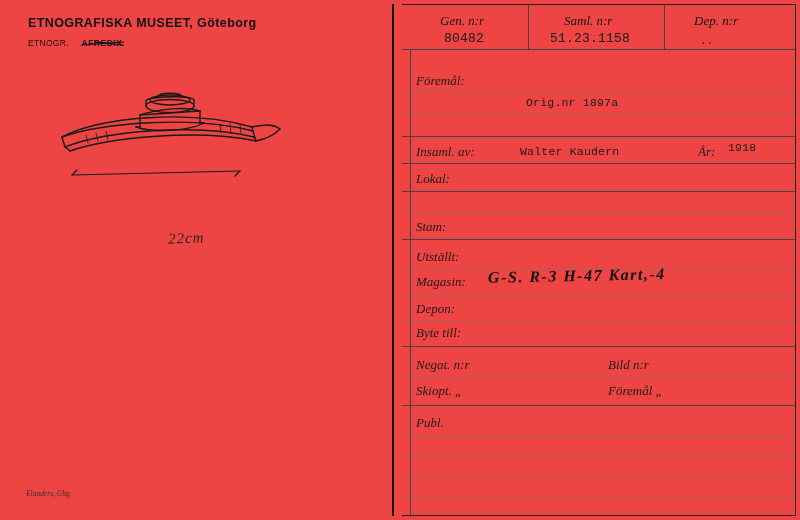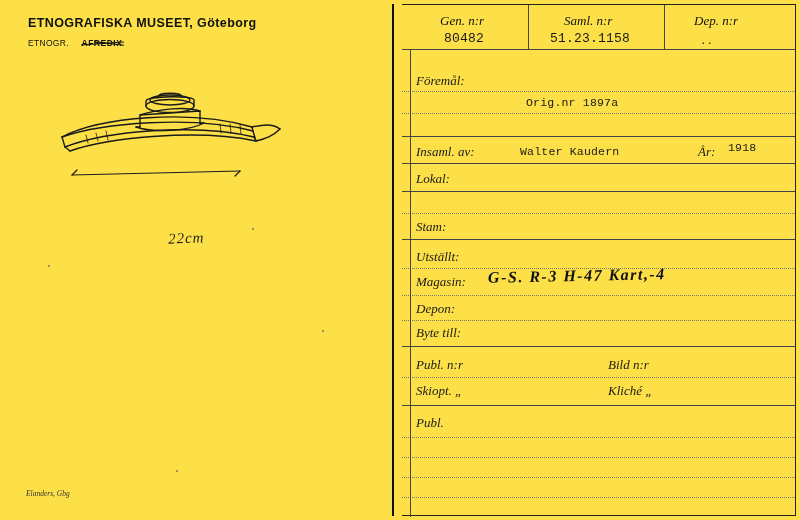"ETNOGRAFISKA MUSEET, Göteborg" .page { background: #fde047 -> #ef4444 }
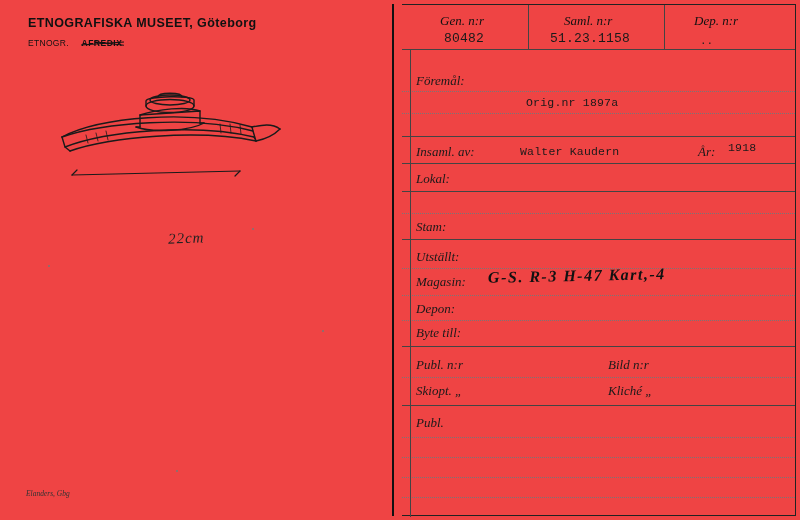"Publ. n:r" div.lbl { text: Publ -> Negat }
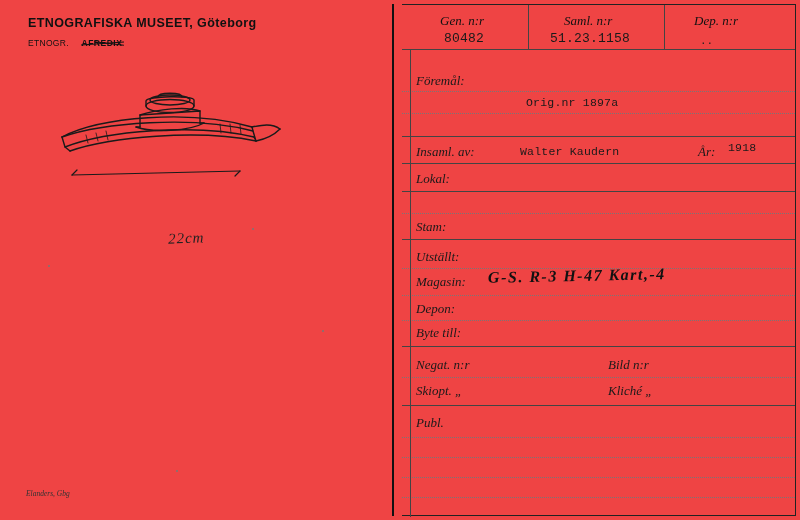"Kliché „" div.lbl { text: Kliché -> Föremål }
